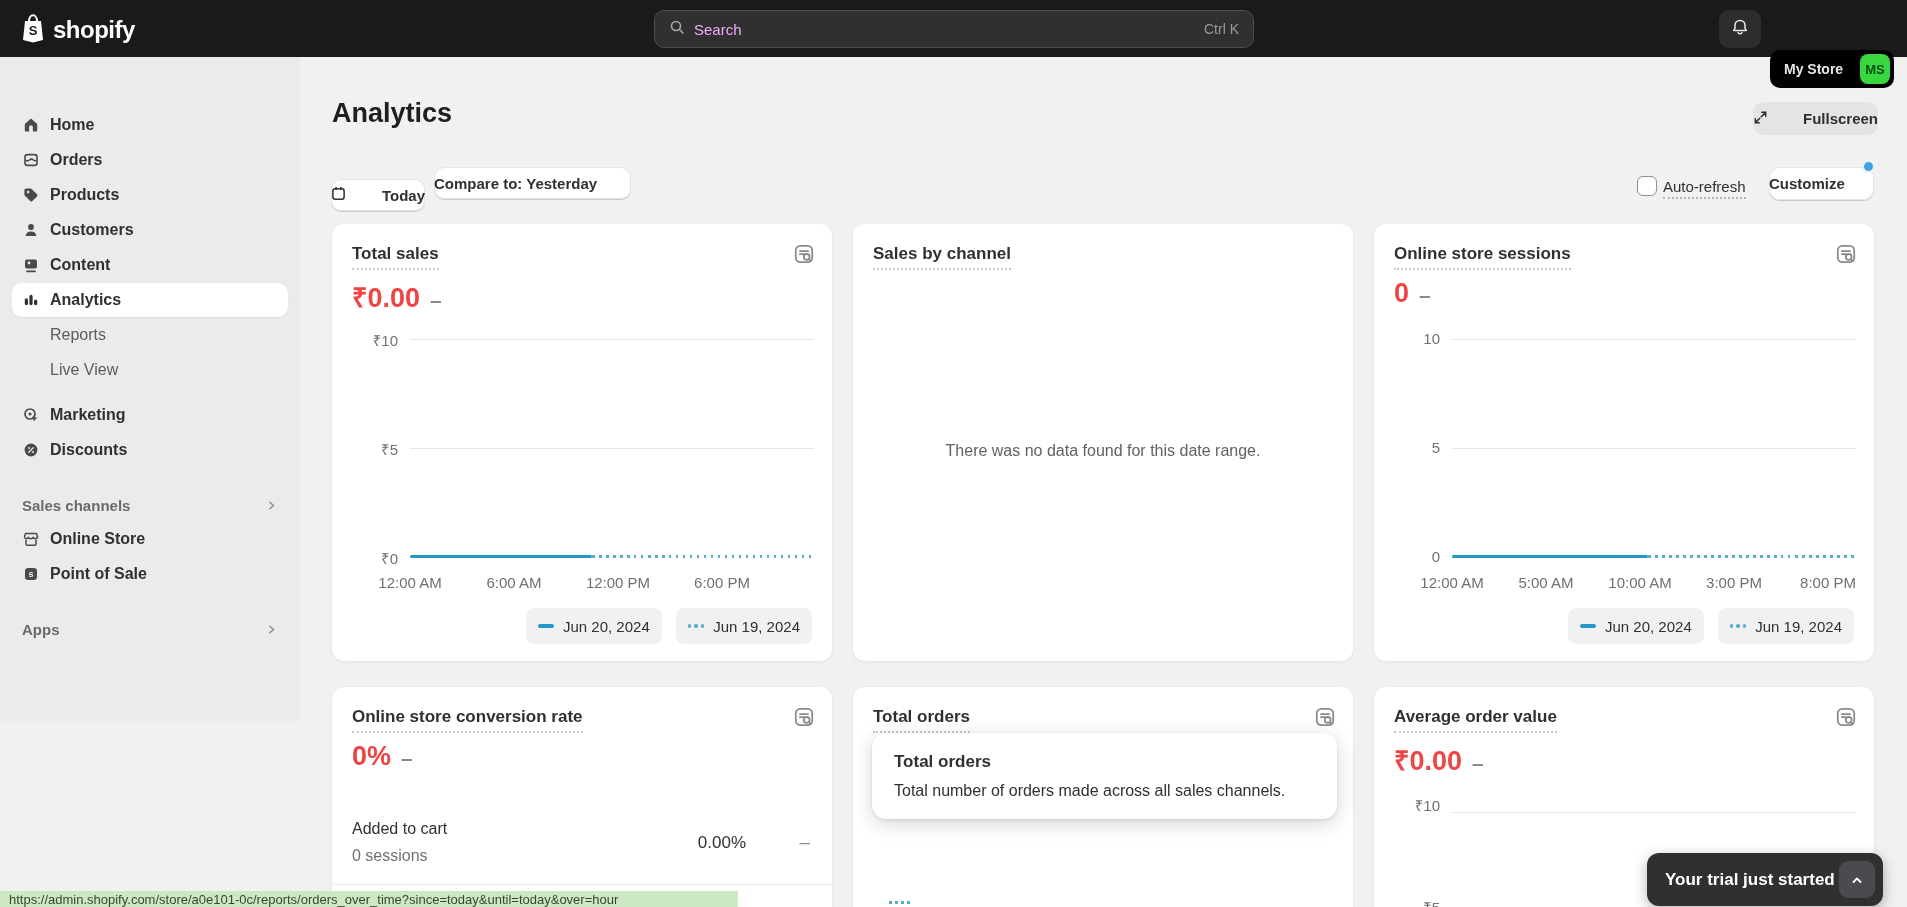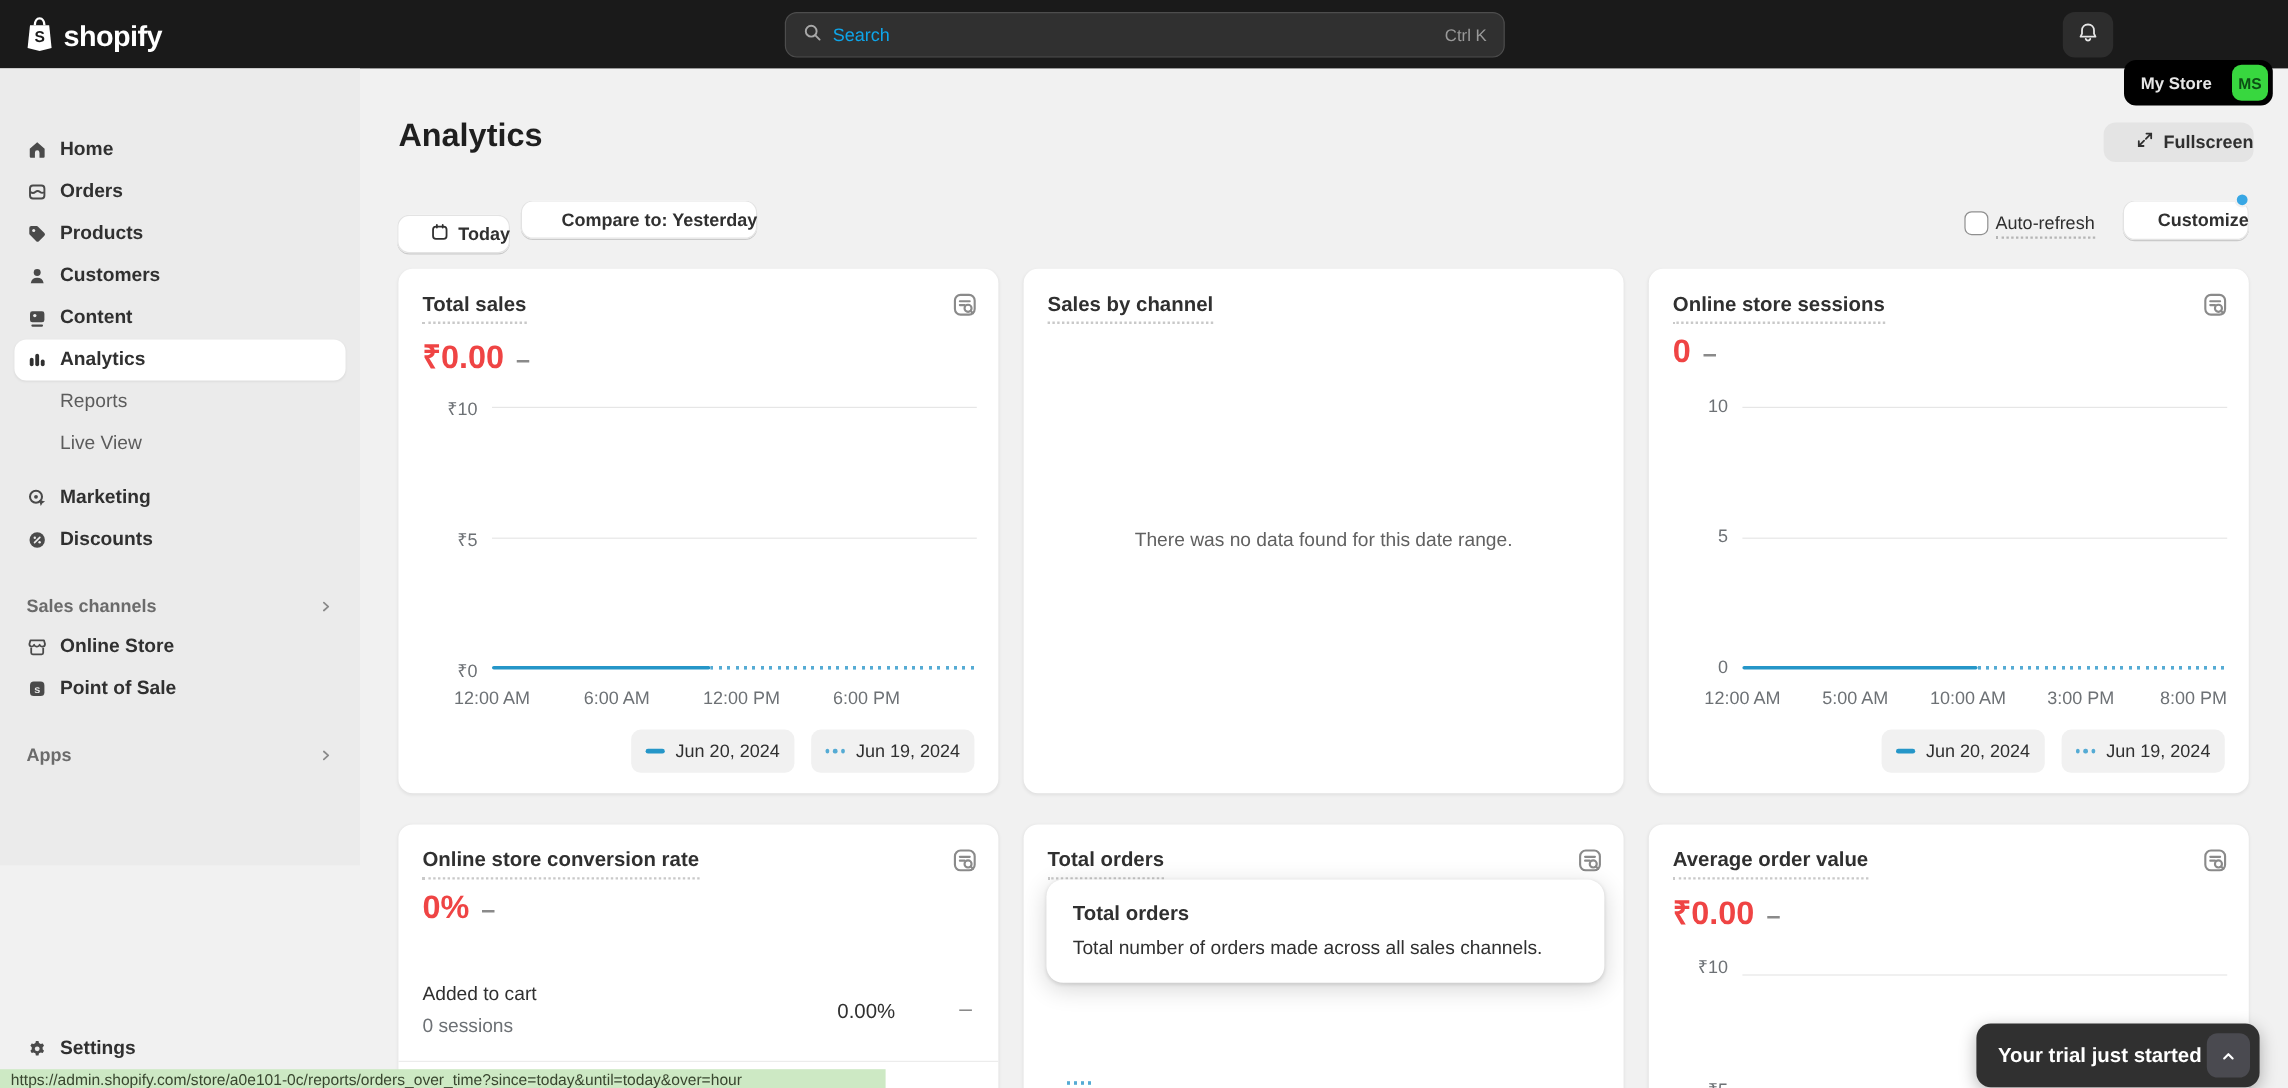"Search" .search-text { color: #0ea5e9 -> #f0abfc }
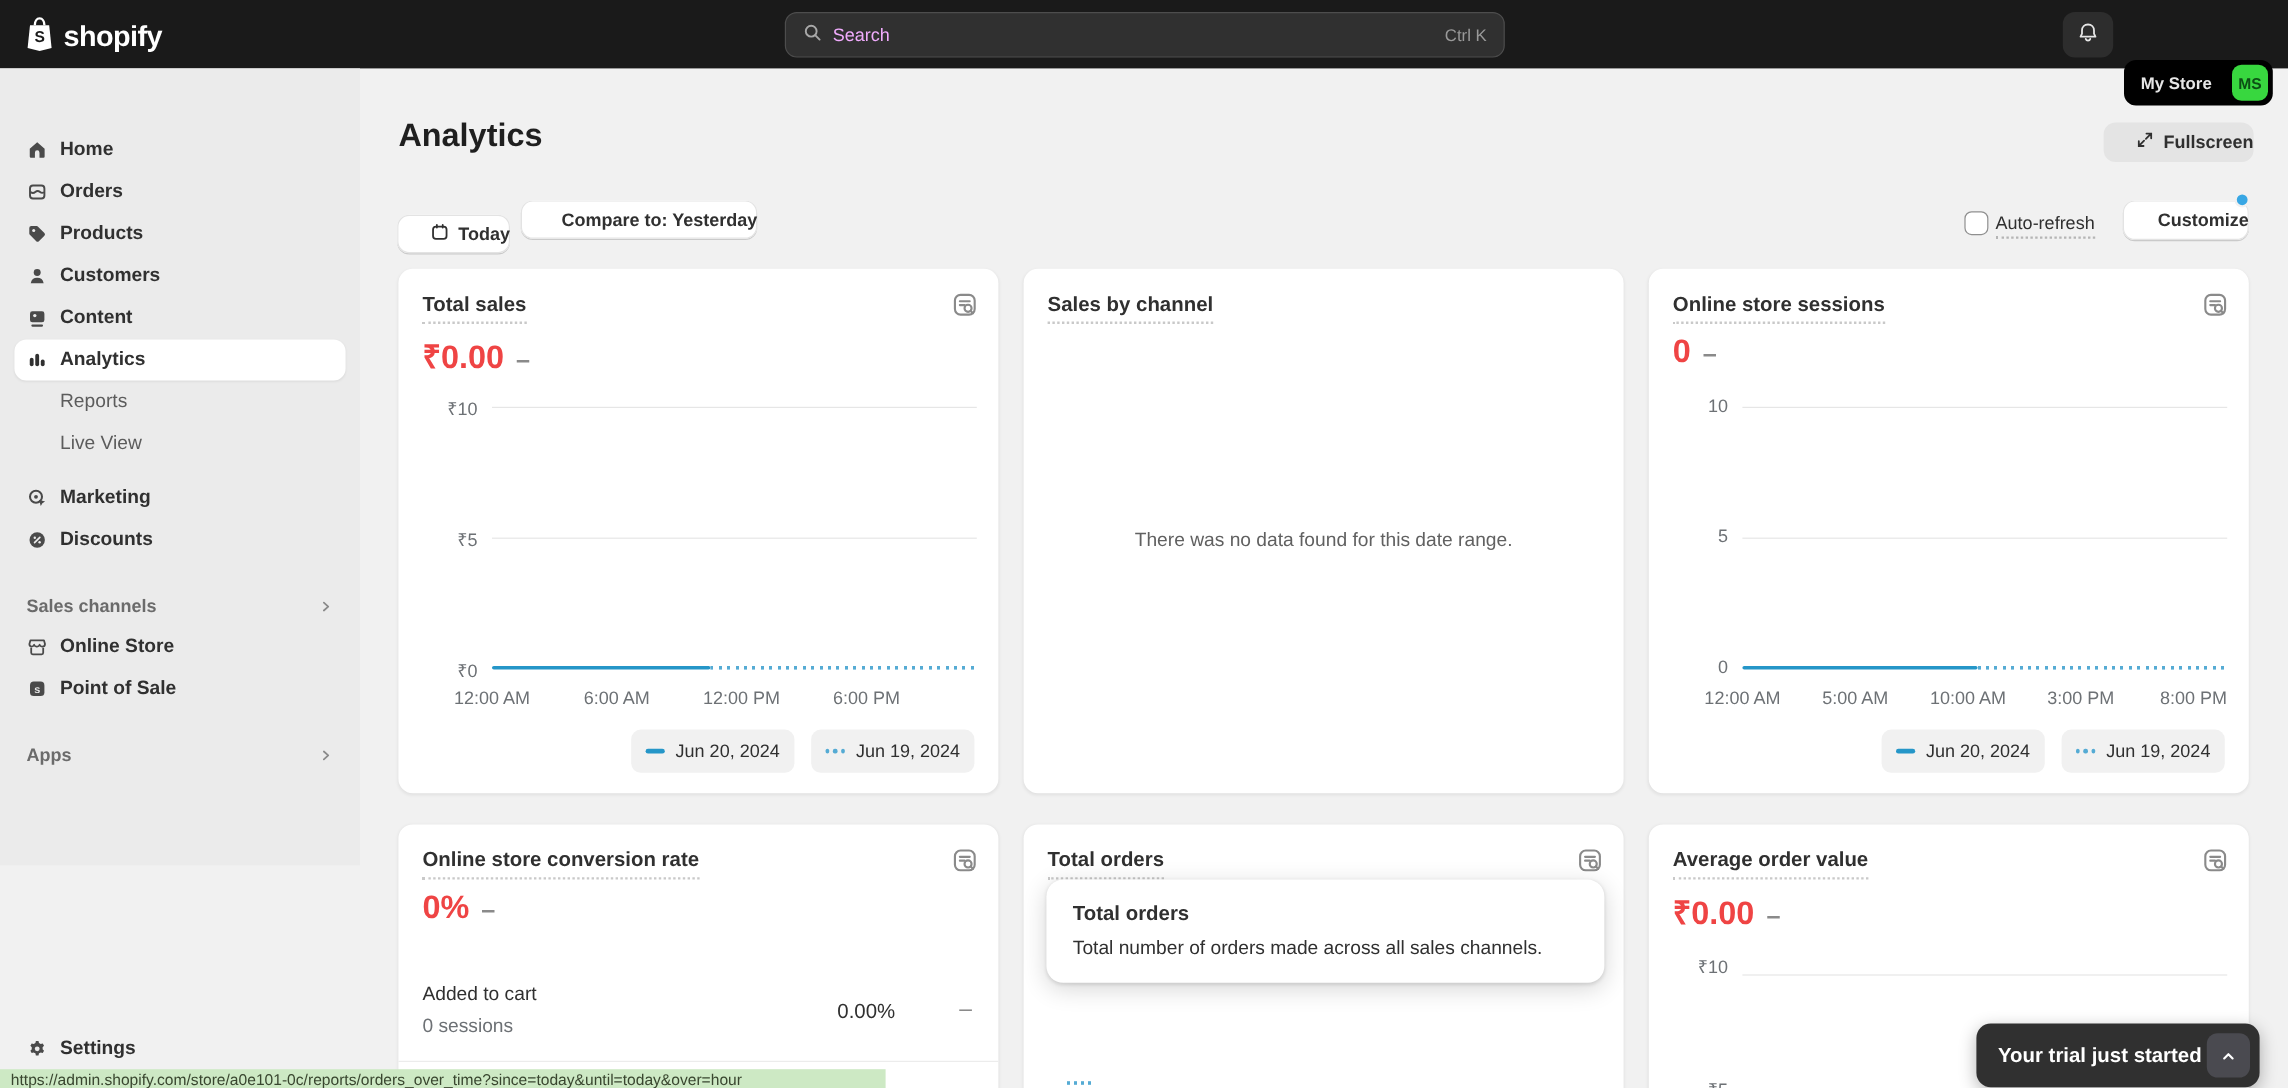"Fullscreen" .btn { justify-content: flex-end -> space-between }
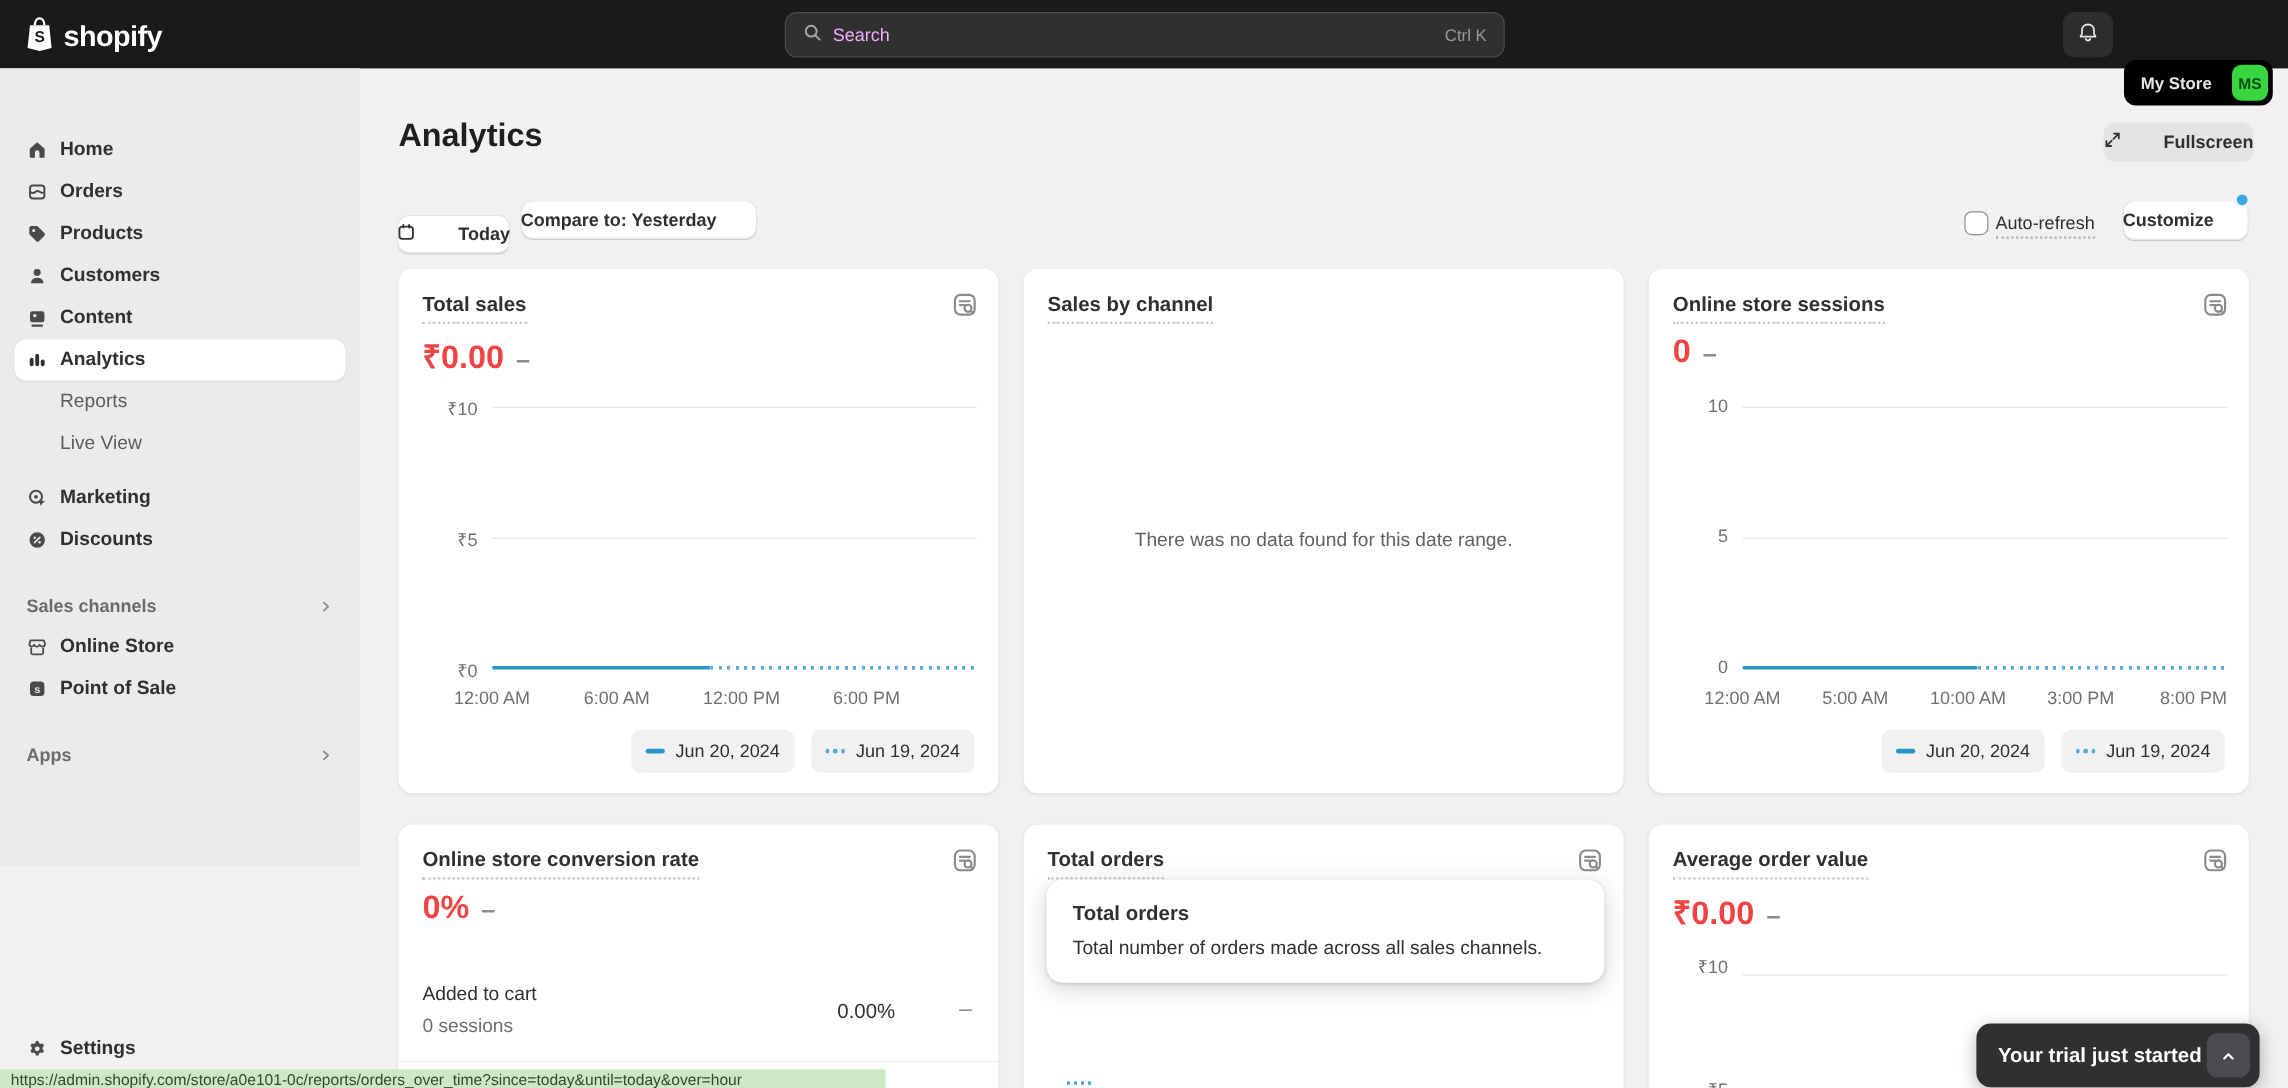"Settings" div.nav-row { html: <div> <span> <svg> <path></path> <circle></circle> </svg> </span> <span>Settings</span> </div> -> none }
